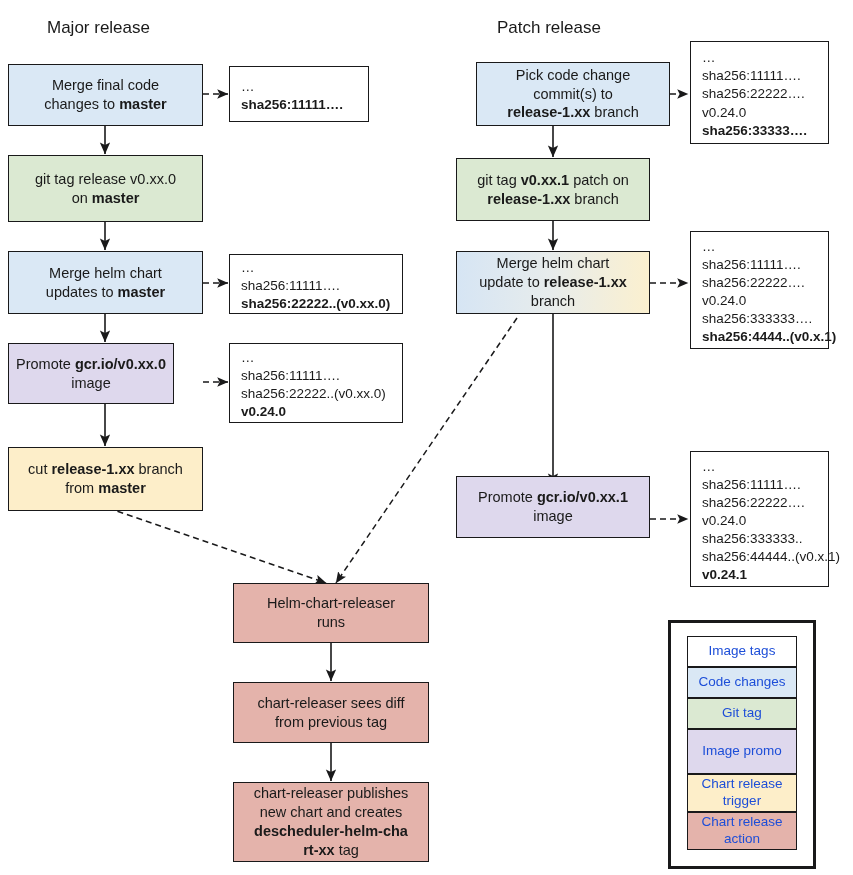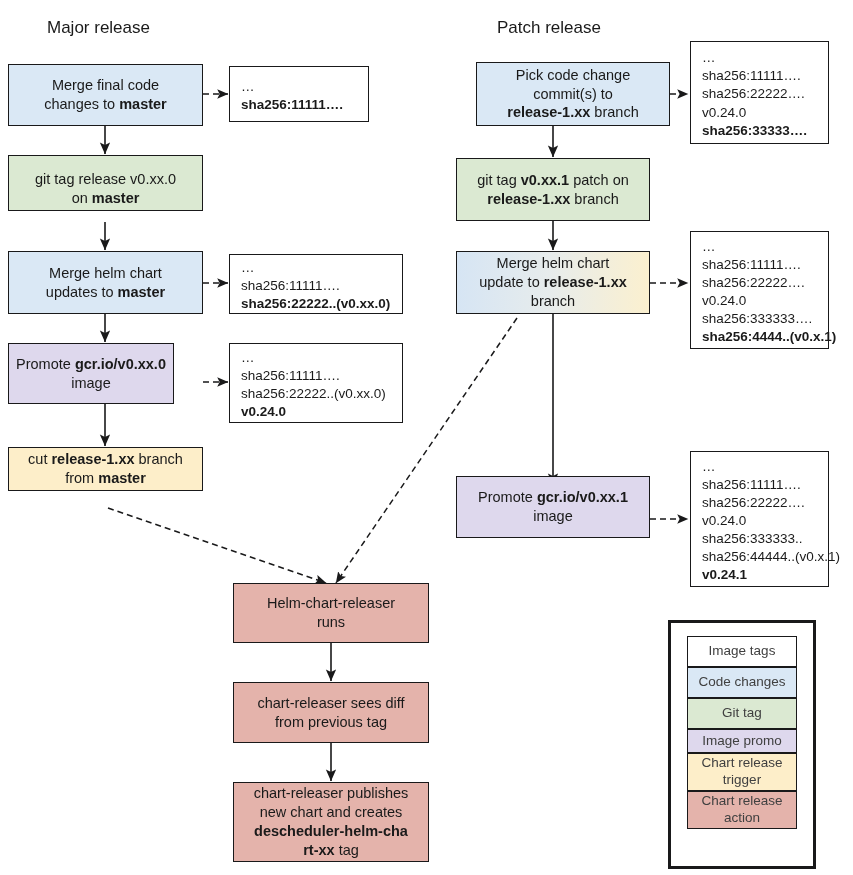"git tag release v0.xx.0" div.node { align-items: flex-end -> none; height: 56px -> 67px }
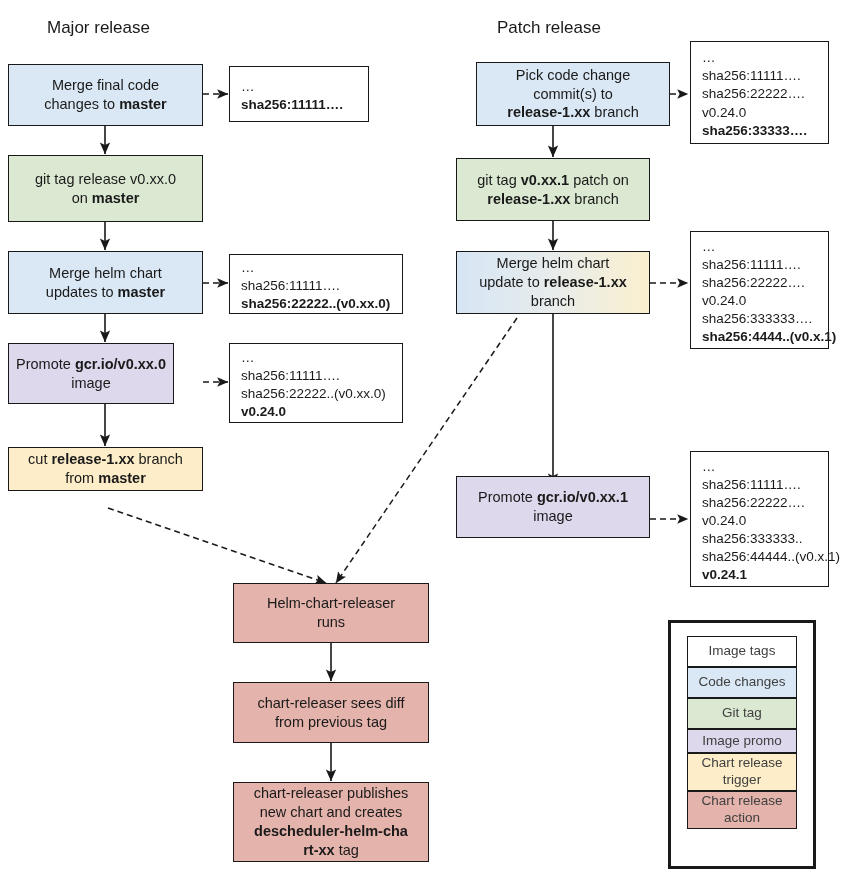"cut release-1.xx branch" div.node { height: 44px -> 64px }
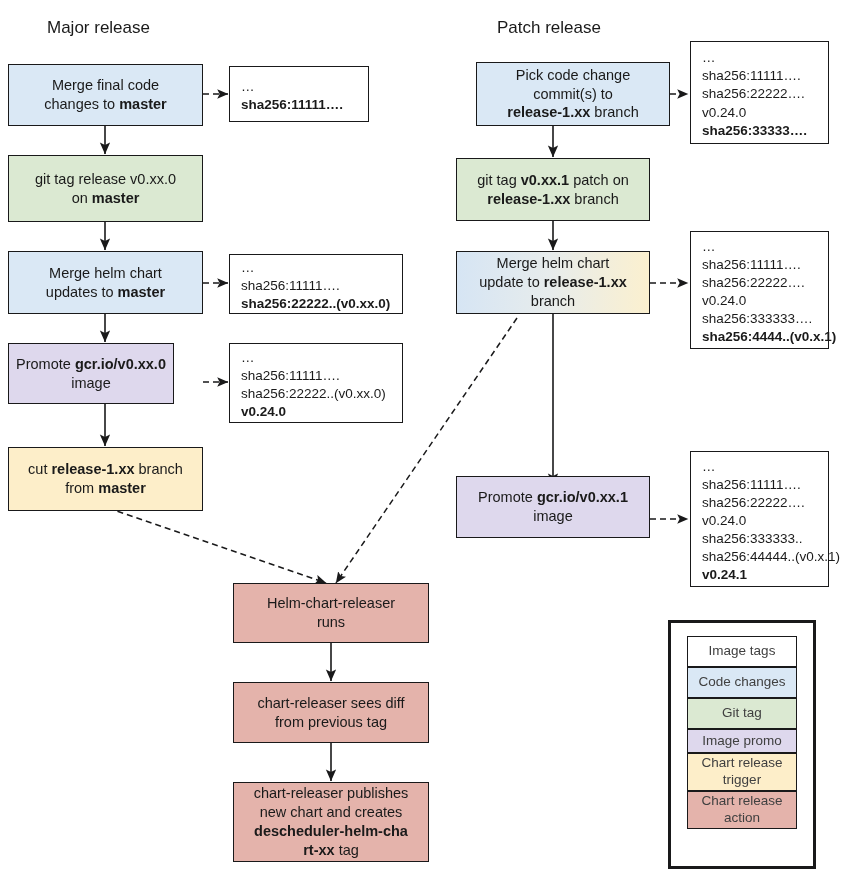"Image tags" .legend-item { color: #404040 -> #1d4ed8 }
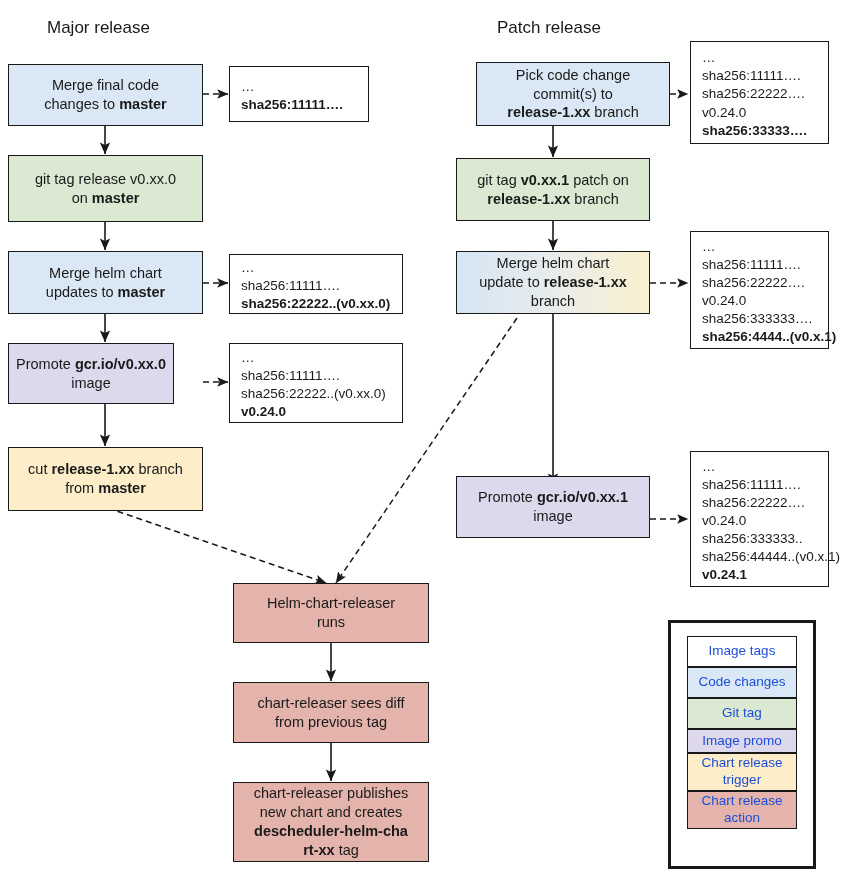"Image promo" div.legend-item { height: 24px -> 45px }
